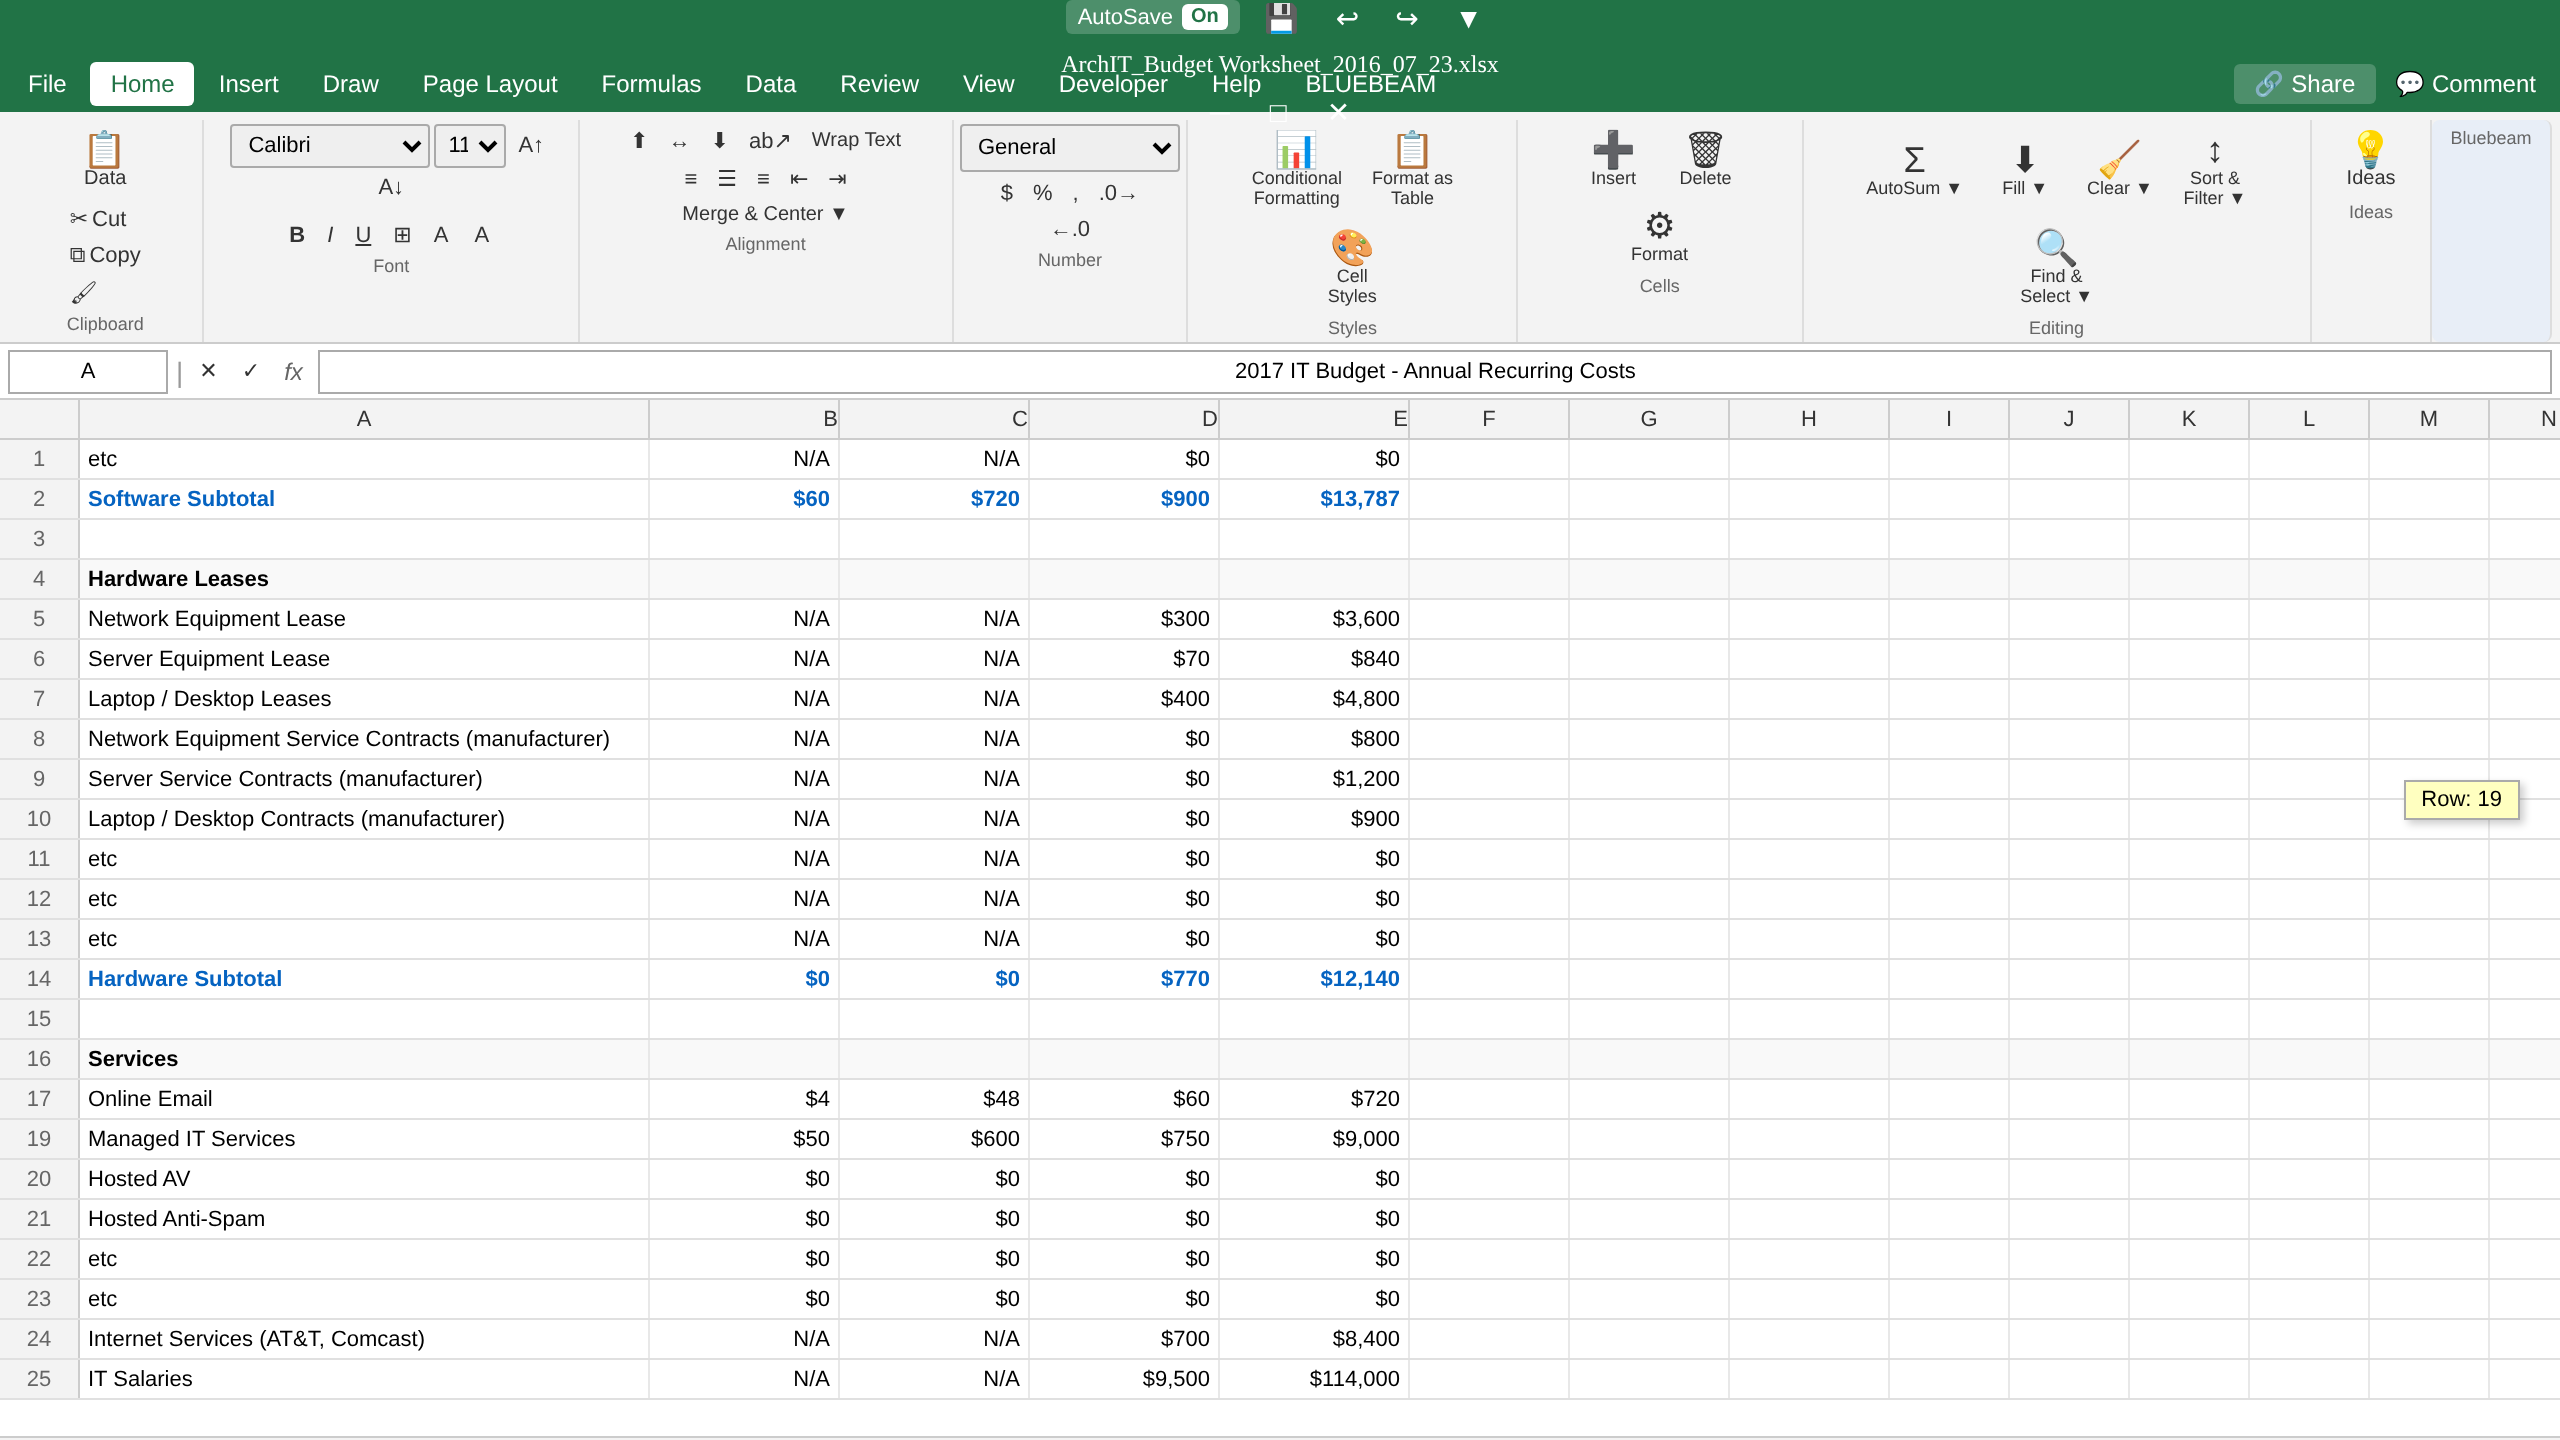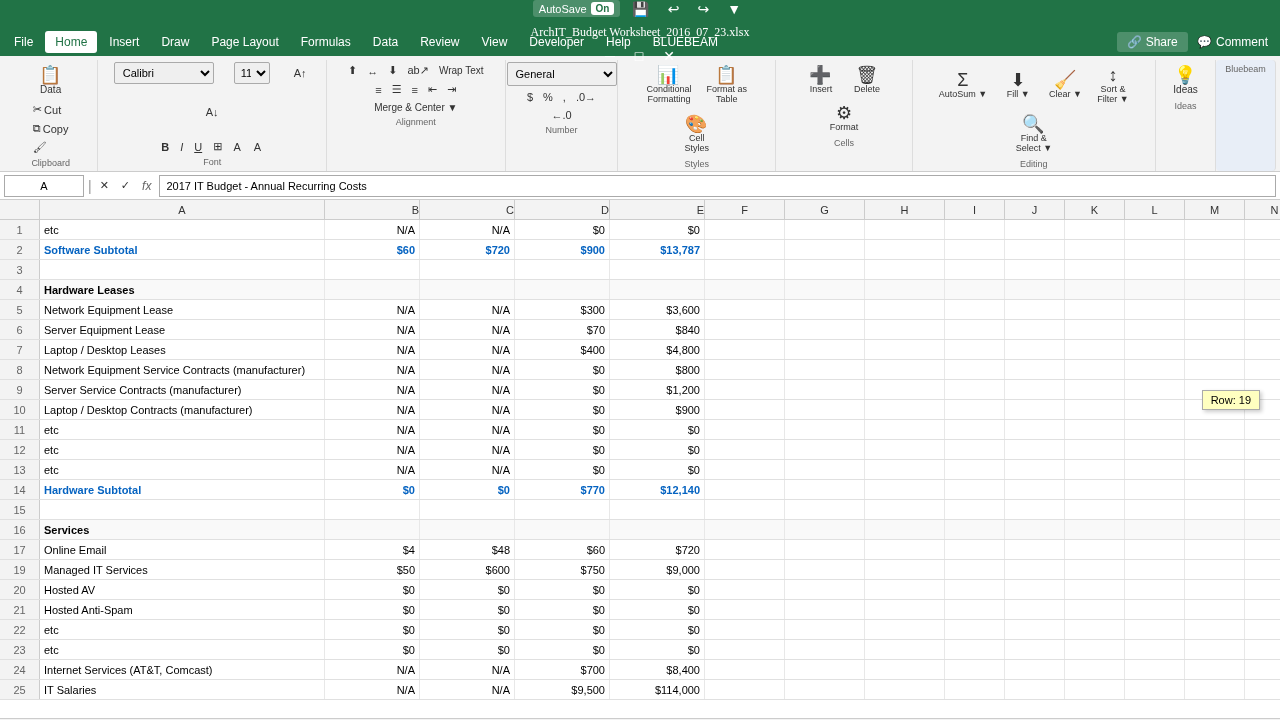"Calibri" div.ribbon-row { gap: 20px -> 2px; margin-bottom: 18px -> 7px }
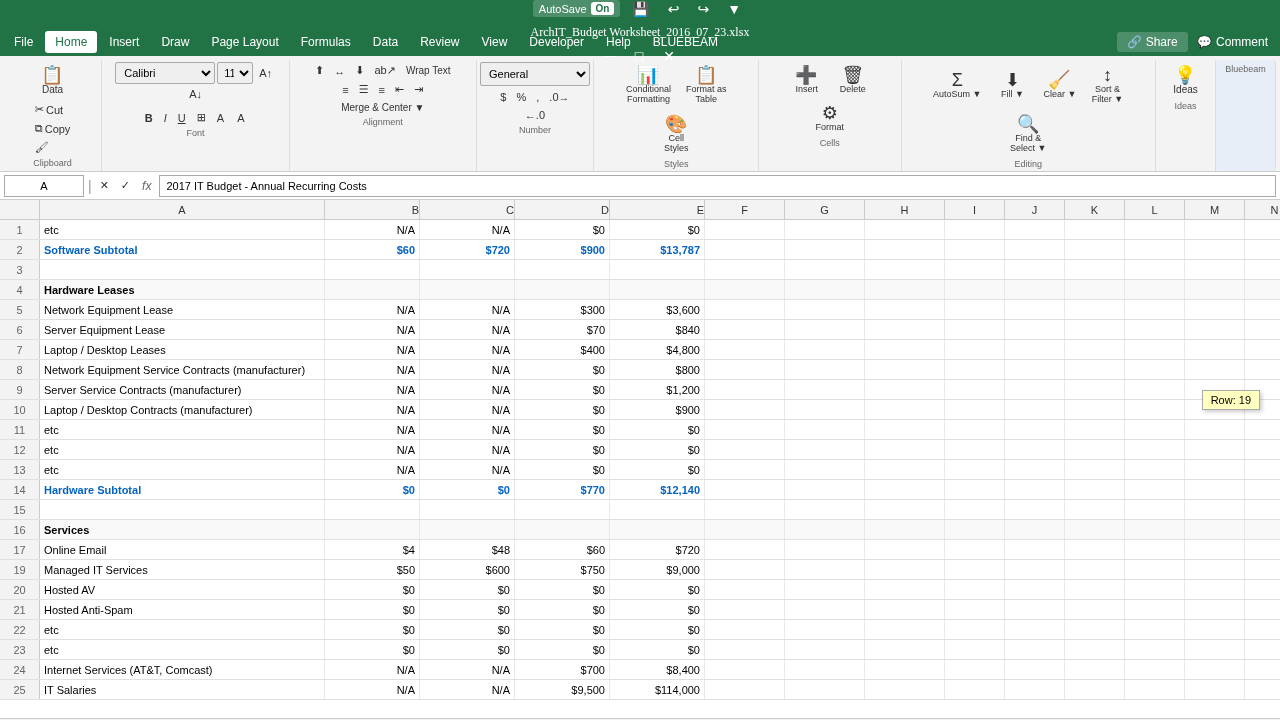"2017 IT Budget - Annual" .formula-input { text-align: none -> center }
